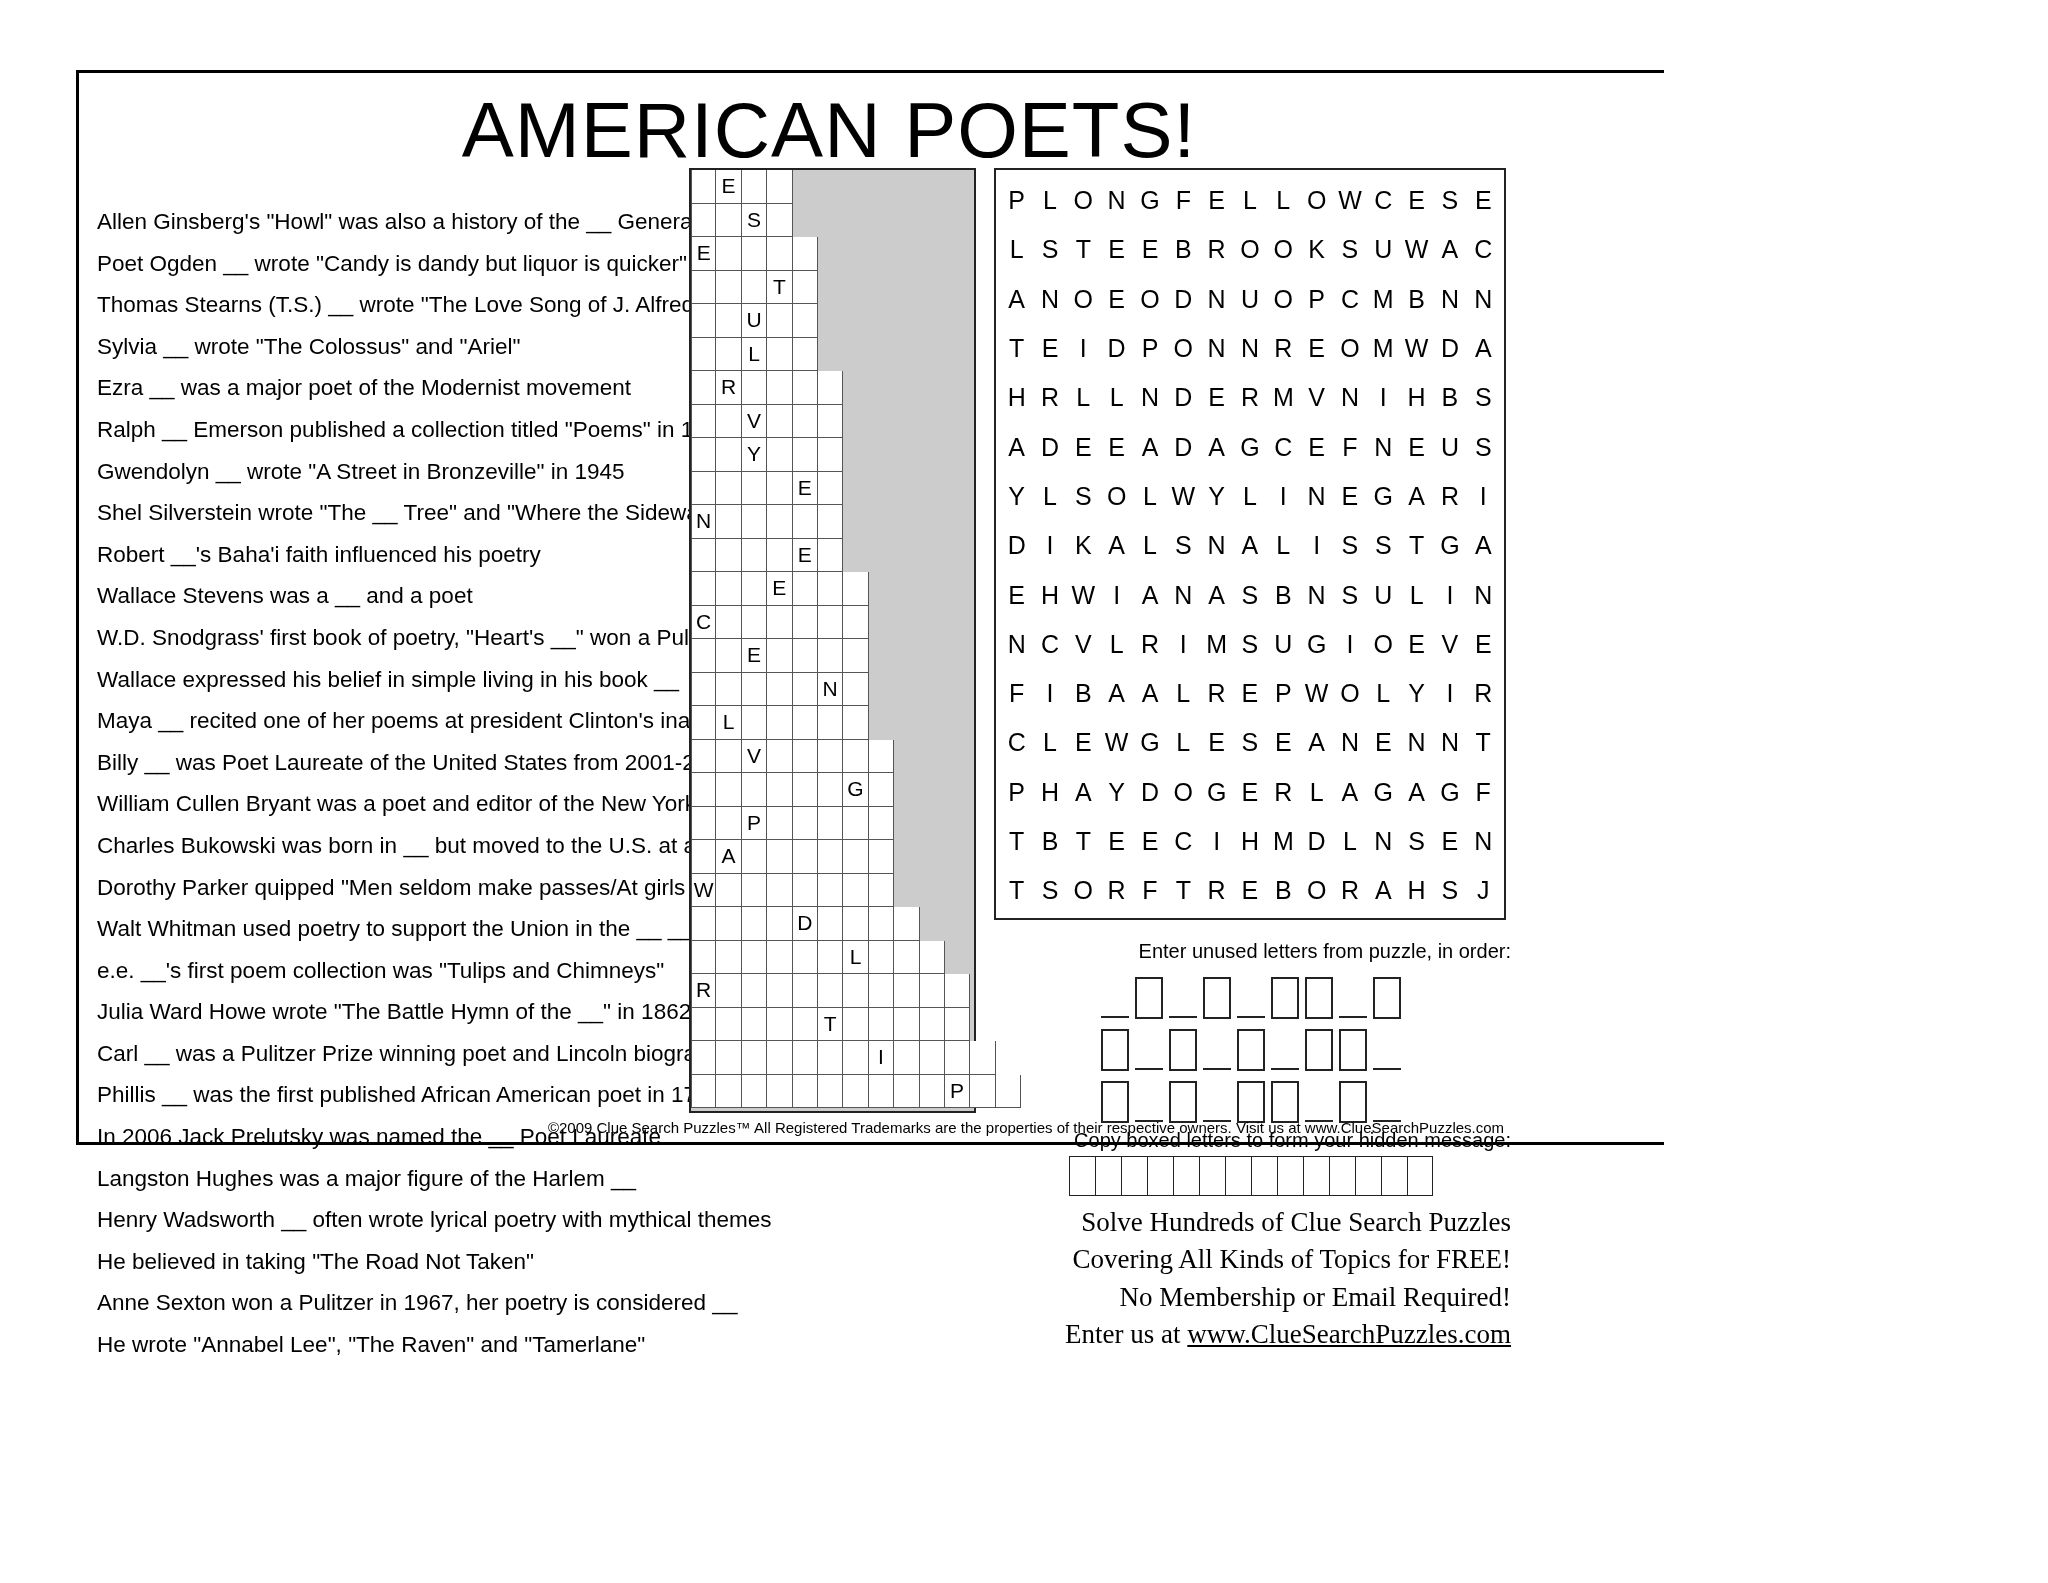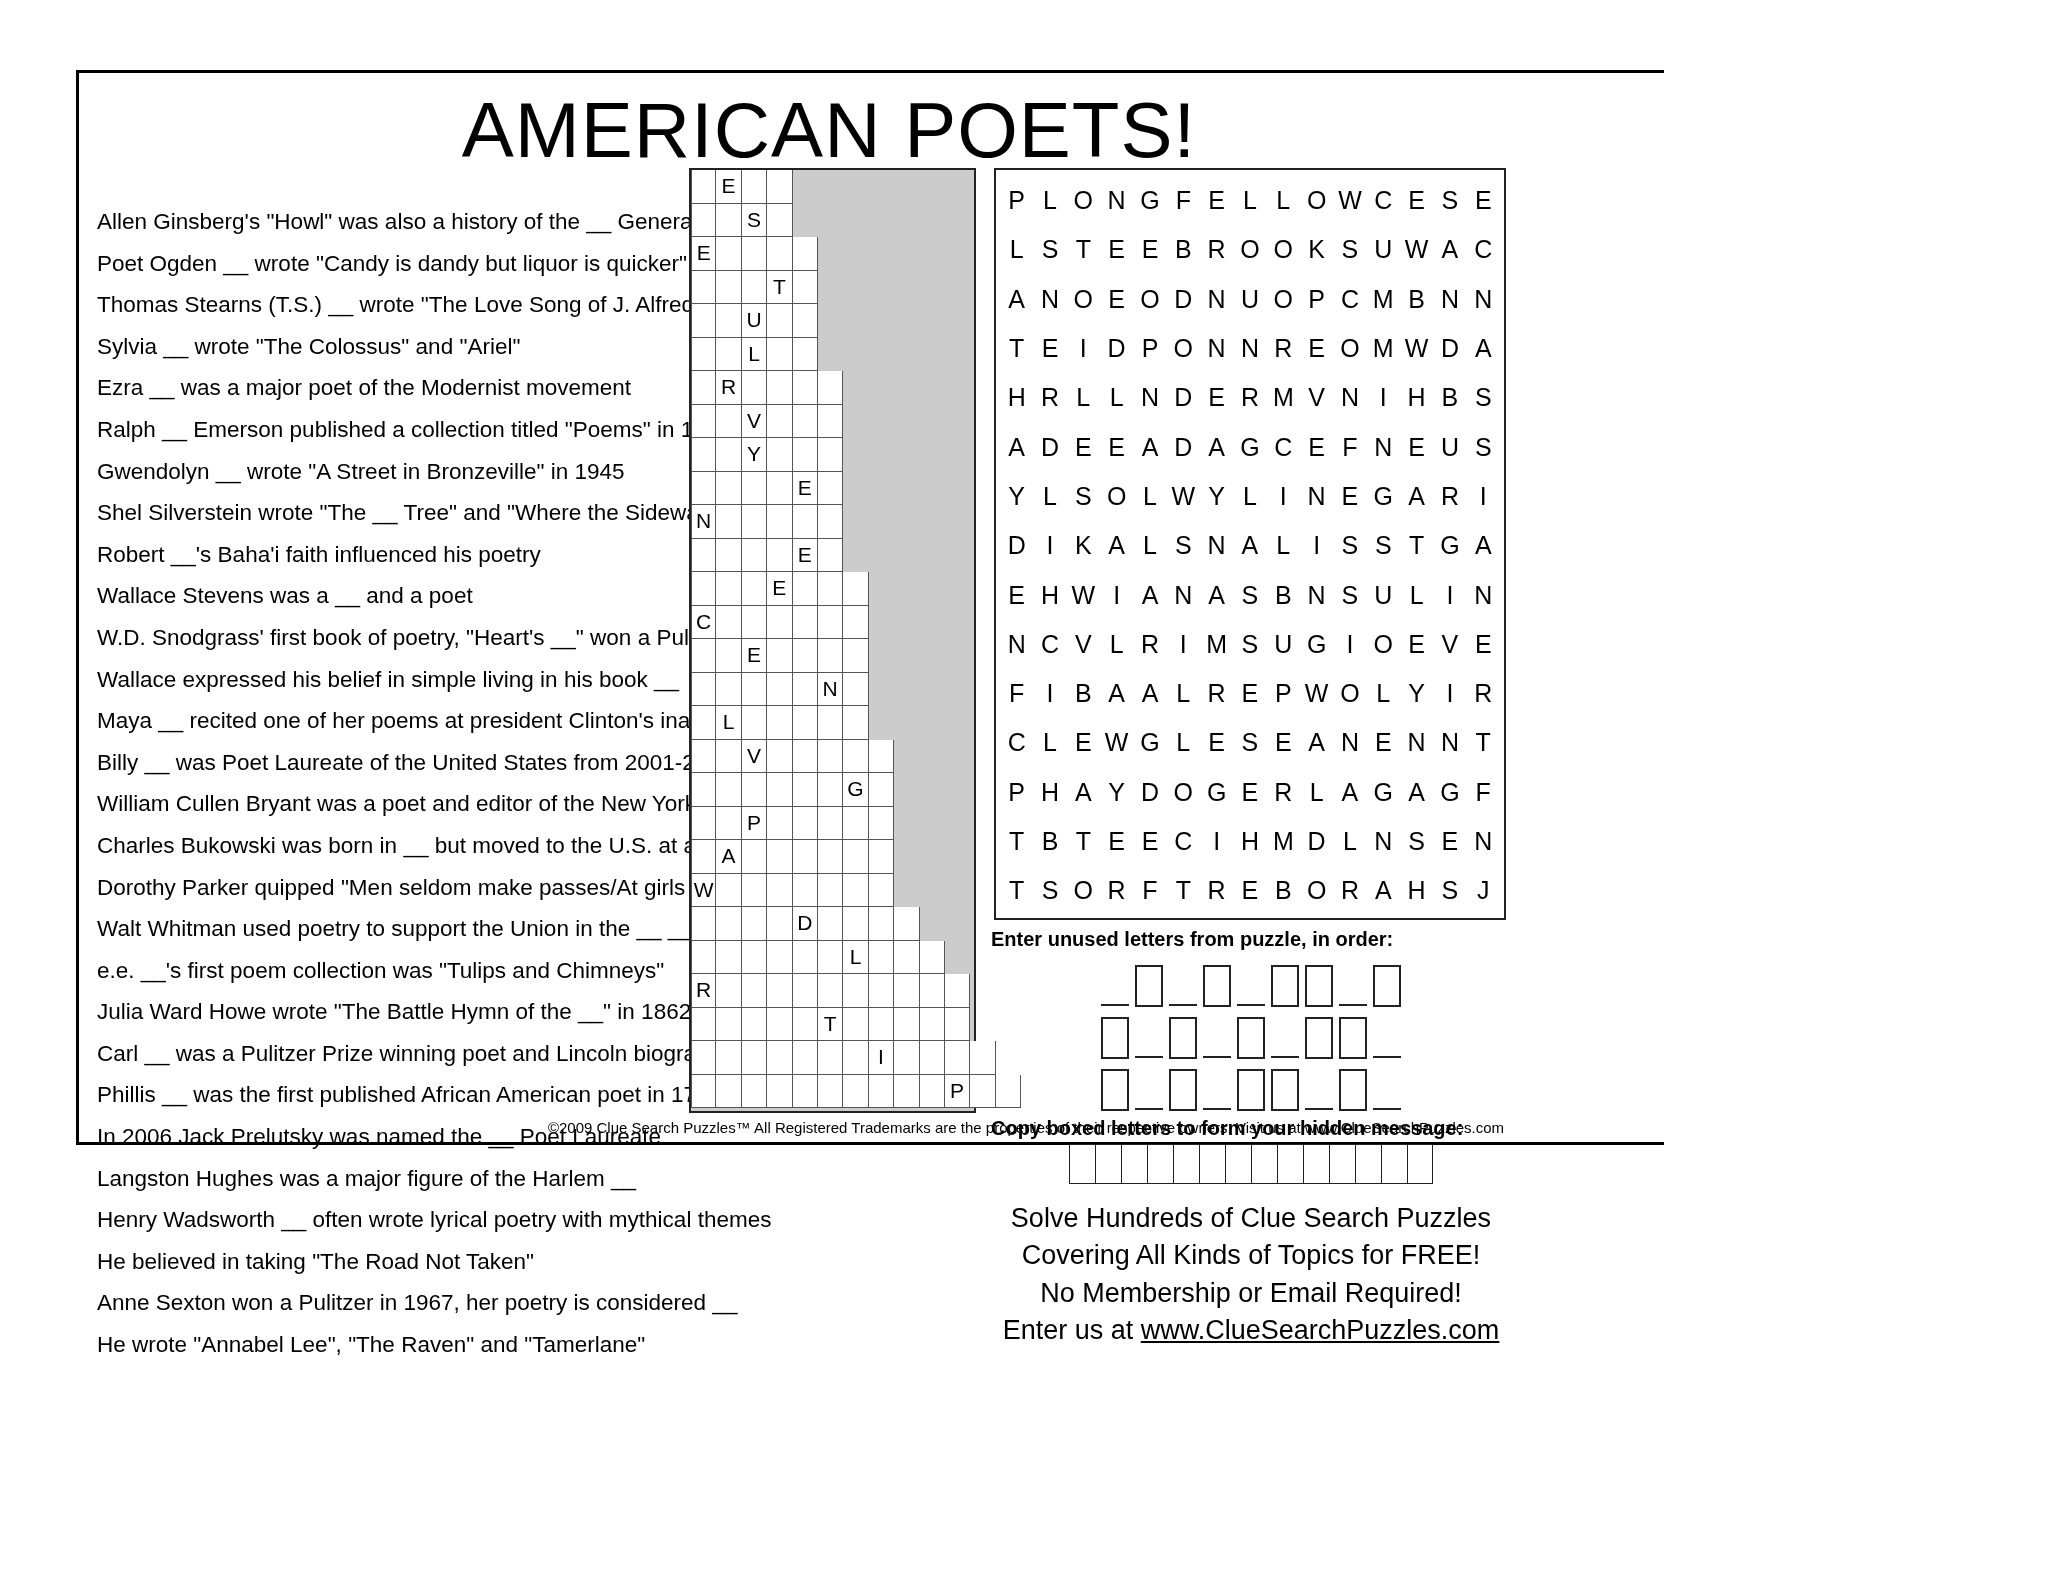"Enter unused letters from puzzle," .panel-label { font-weight: bold -> none; margin: 0 0 4px 0 -> 12px 0 4px 0; text-align: left -> right }
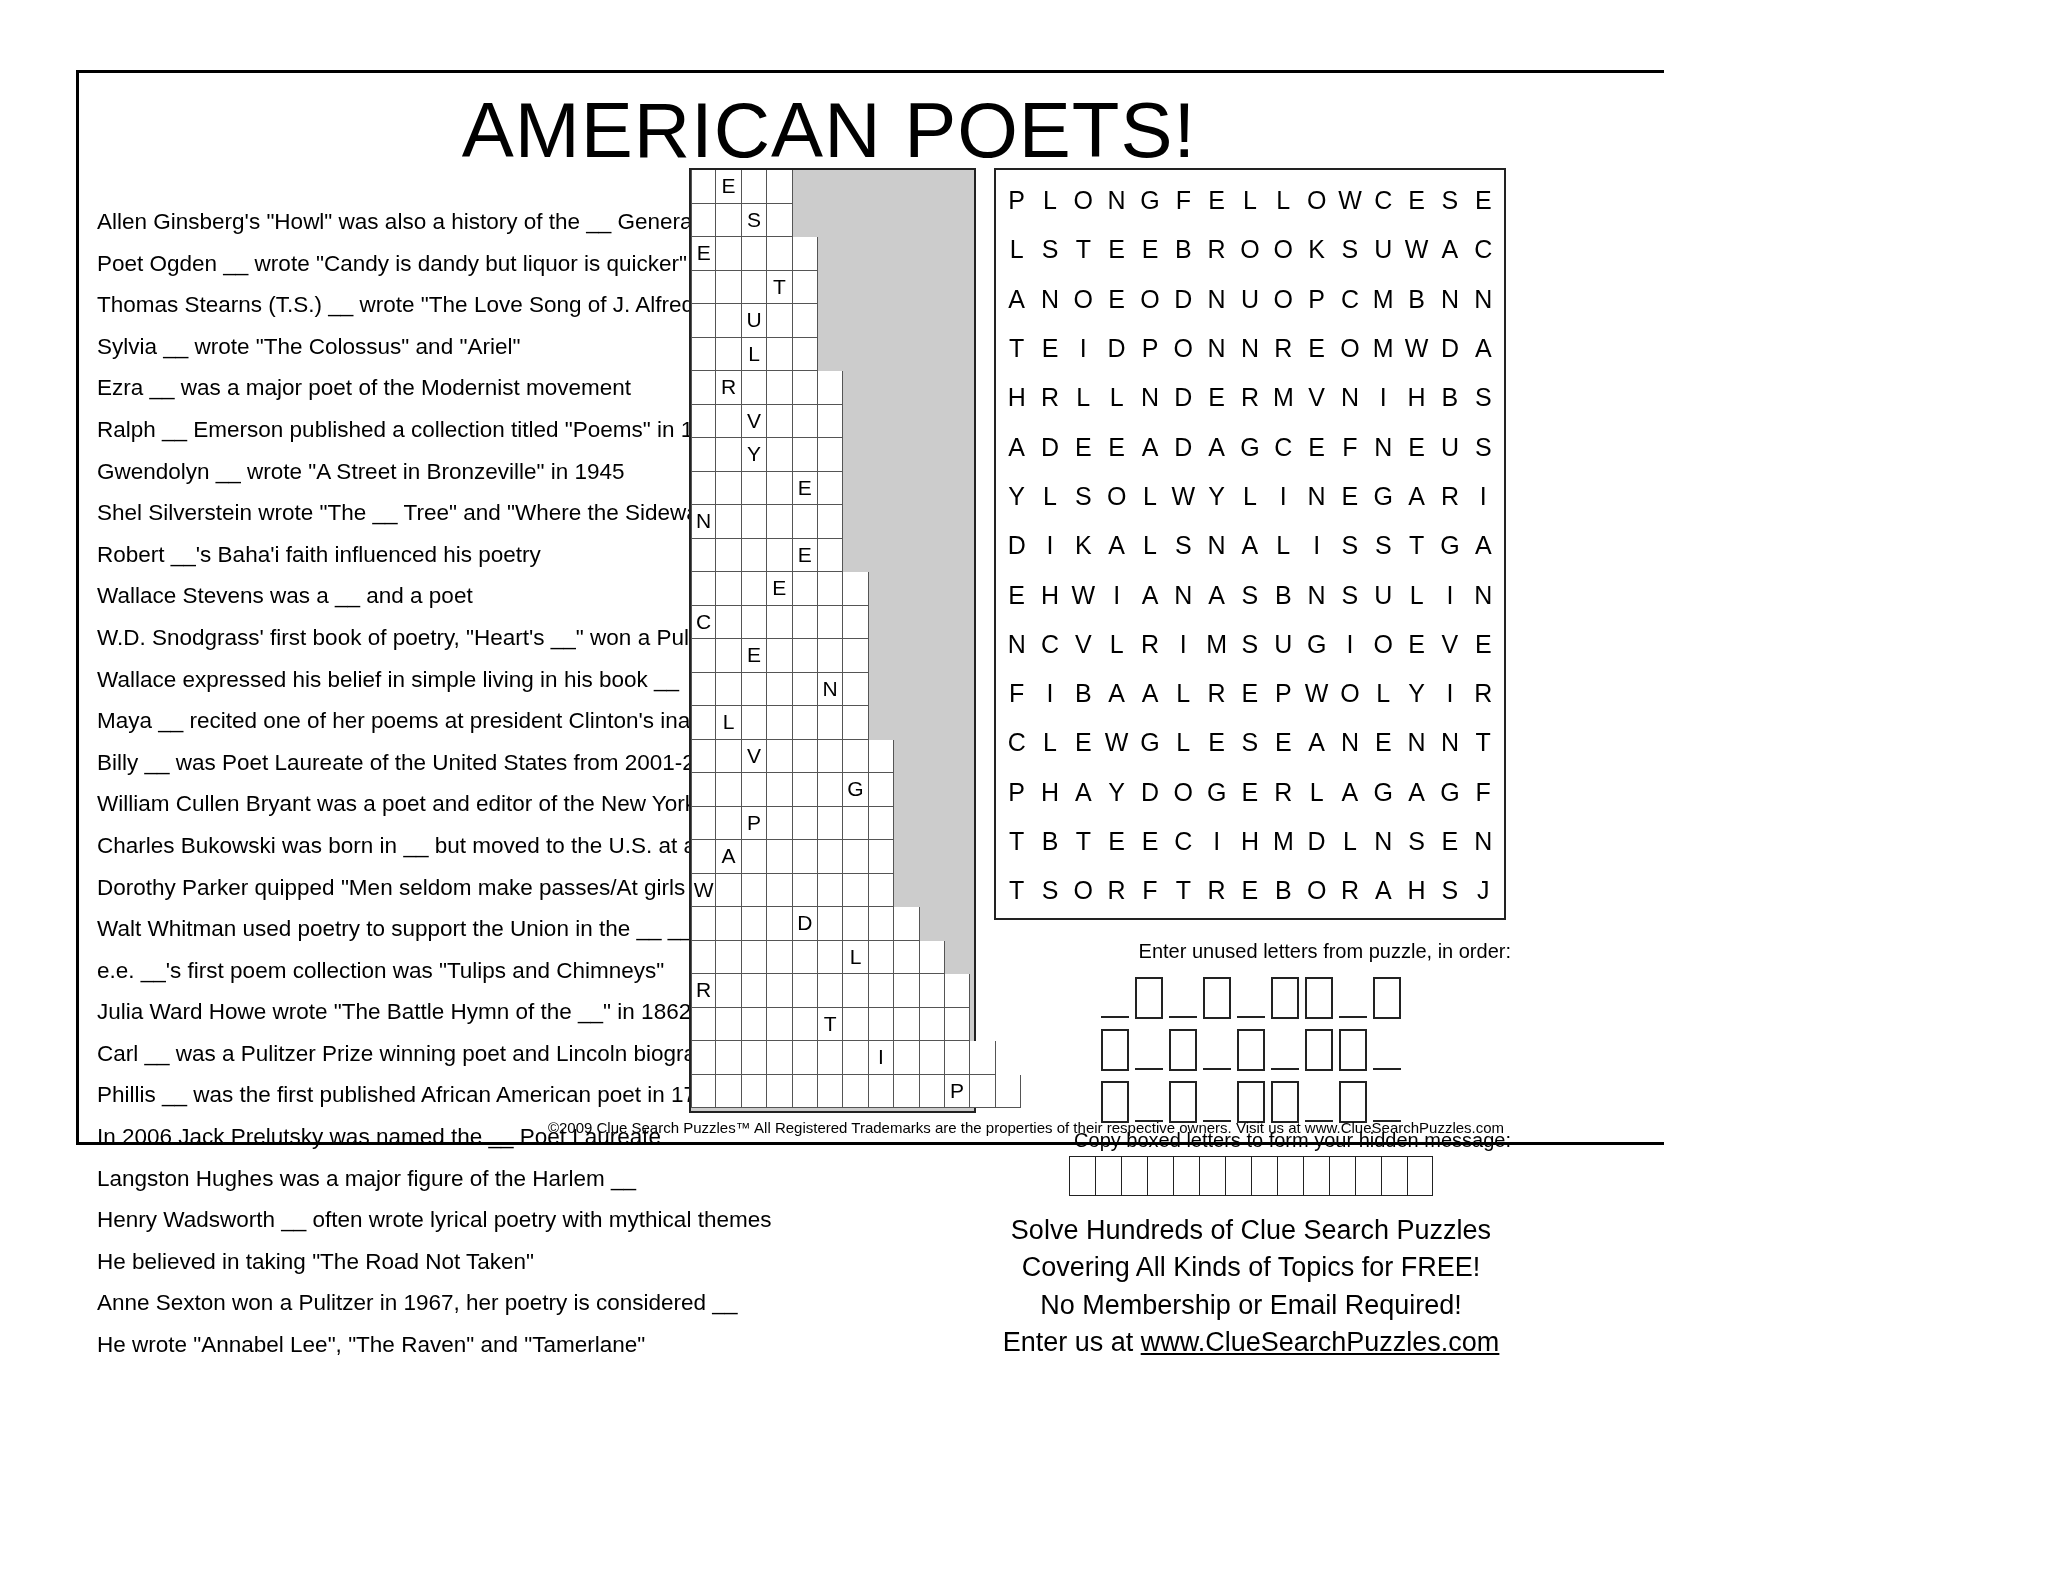"Solve Hundreds of Clue Search" #promo { font-family: none -> Liberation Serif, serif; margin-top: 16px -> 8px; text-align: center -> right }
